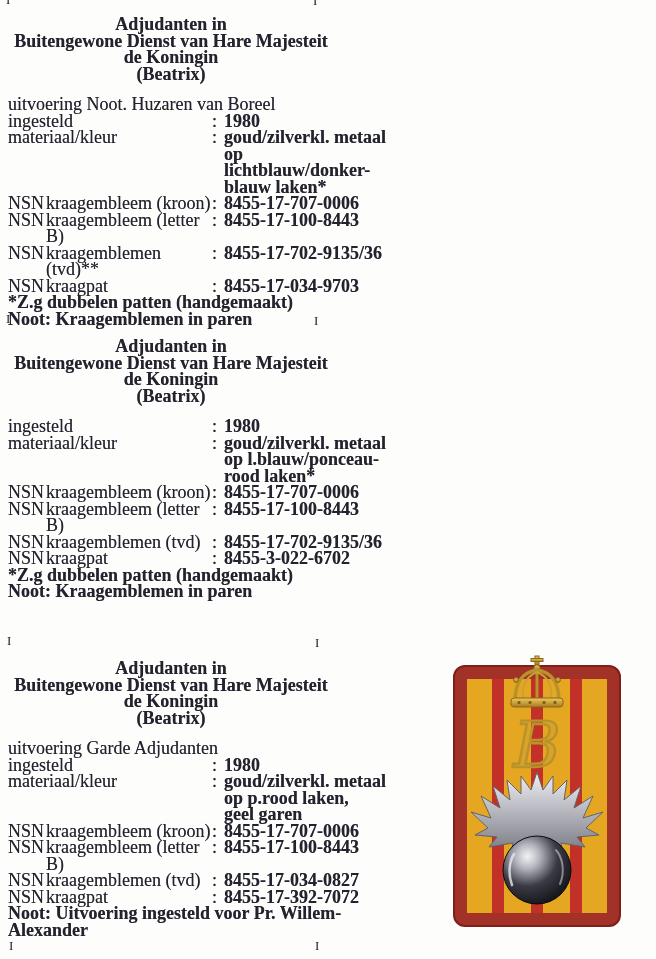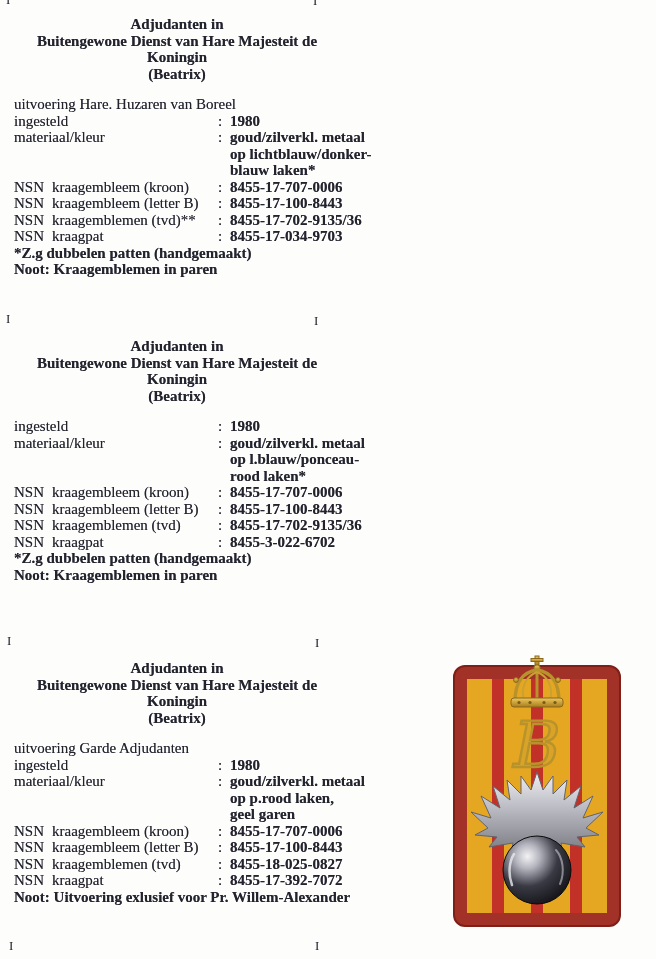"Adjudanten in" .doc-section { font-size: 15px -> 18px; padding-left: 14px -> 8px }
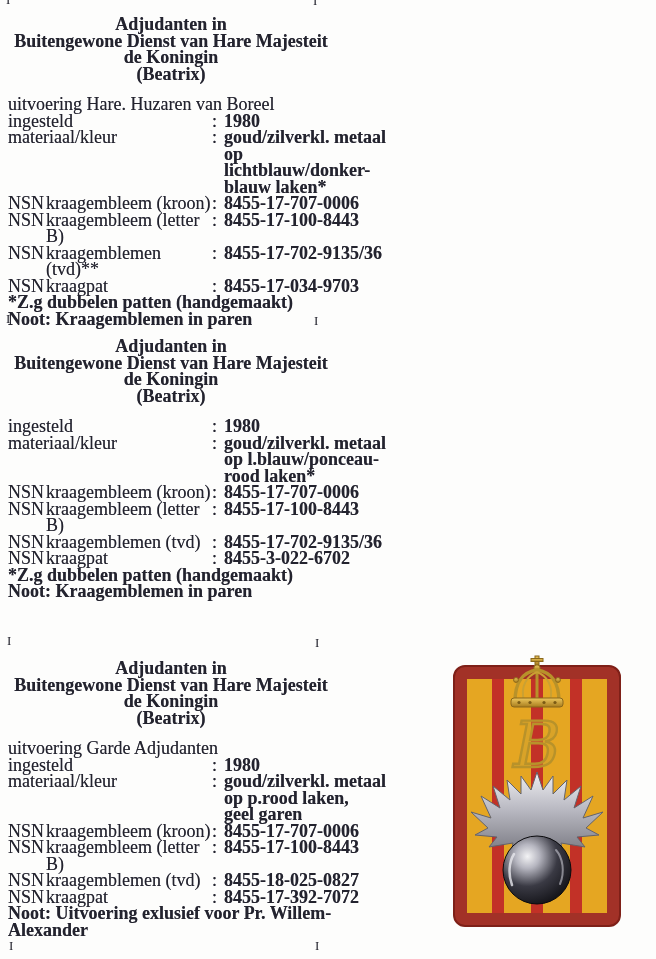"uitvoering Hare. Huzaren van Boreel" div.uitvoering { text: Hare -> Noot }
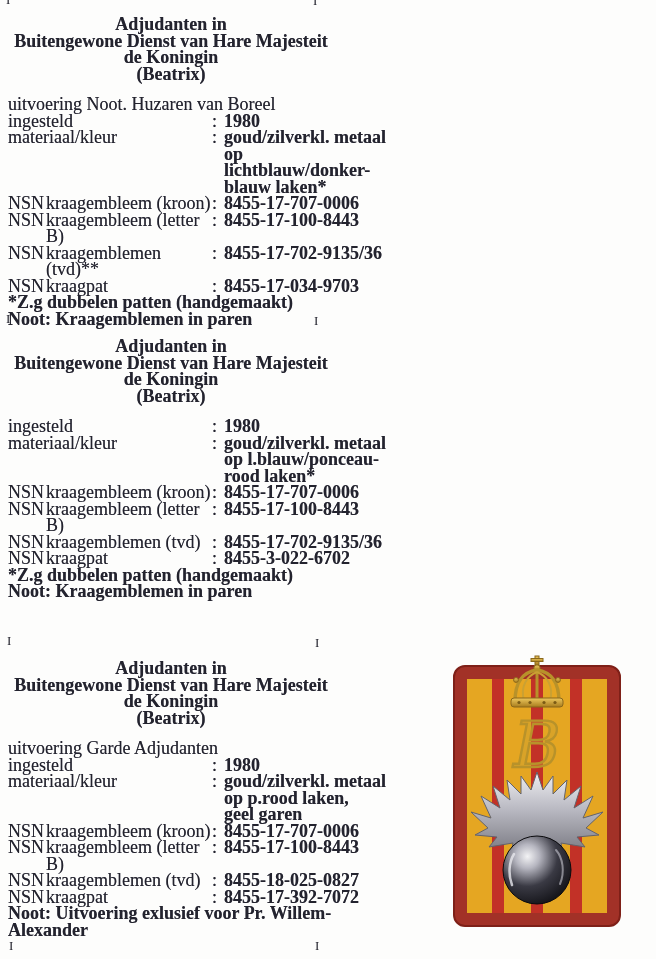"8455-18-025-0827" span.fvalue { text: 8455-18-025-0827 -> 8455-17-034-0827 }
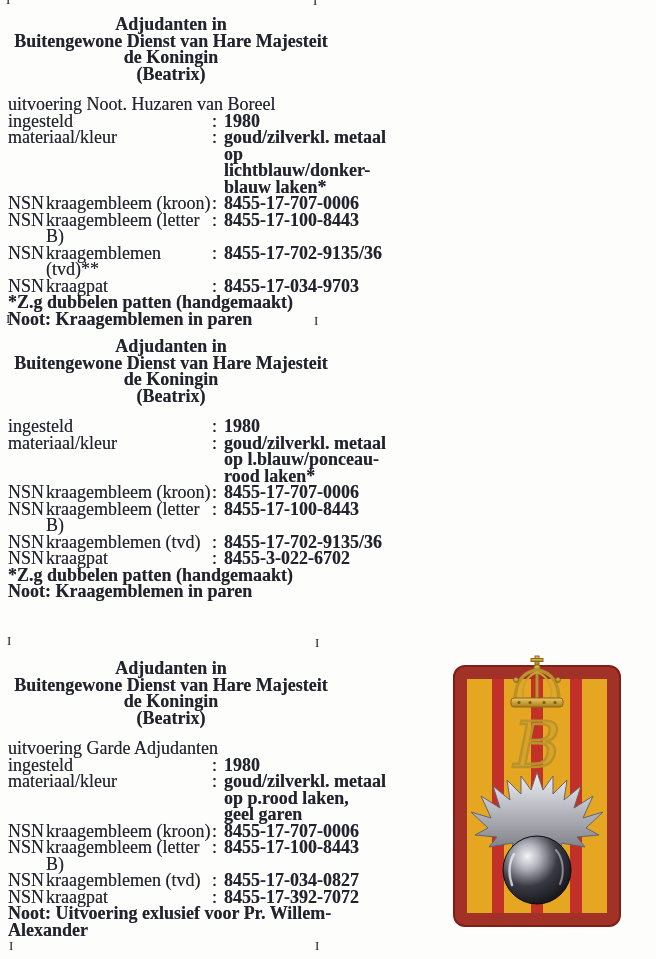"Noot: Uitvoering exlusief voor Pr." div.notes { text: exlusief -> ingesteld }
